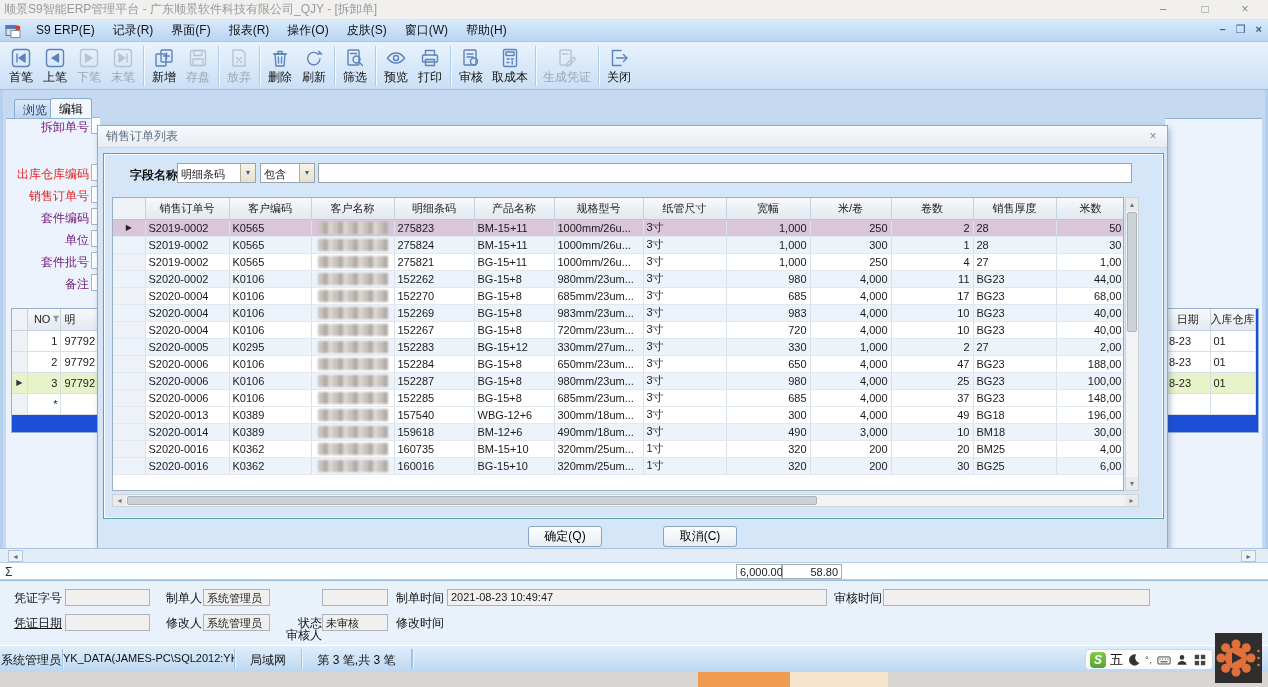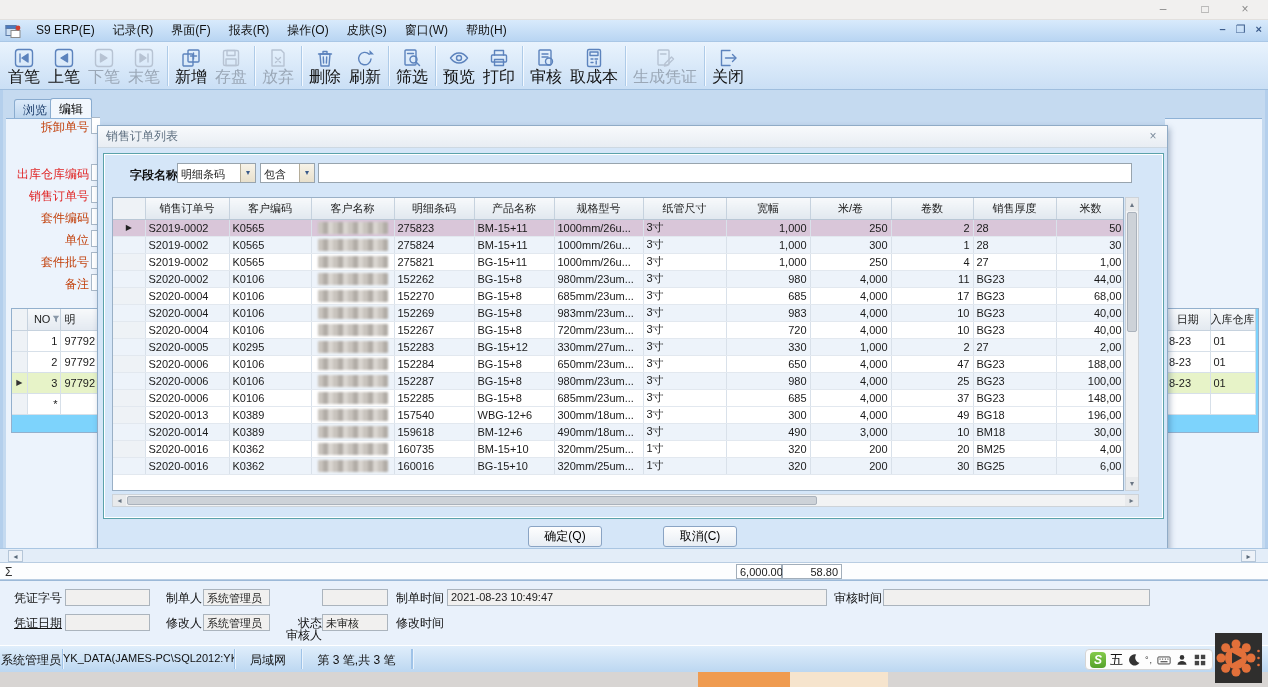"顺景S9智能ERP管理平台 - 广东顺景软件科技有限公司_QJY - [拆卸单]" span.ttext { html: none -> <span>顺景S9智能ERP管理平台 - 广东顺景软件科技有限公司_QJY - [拆卸单]</span> }
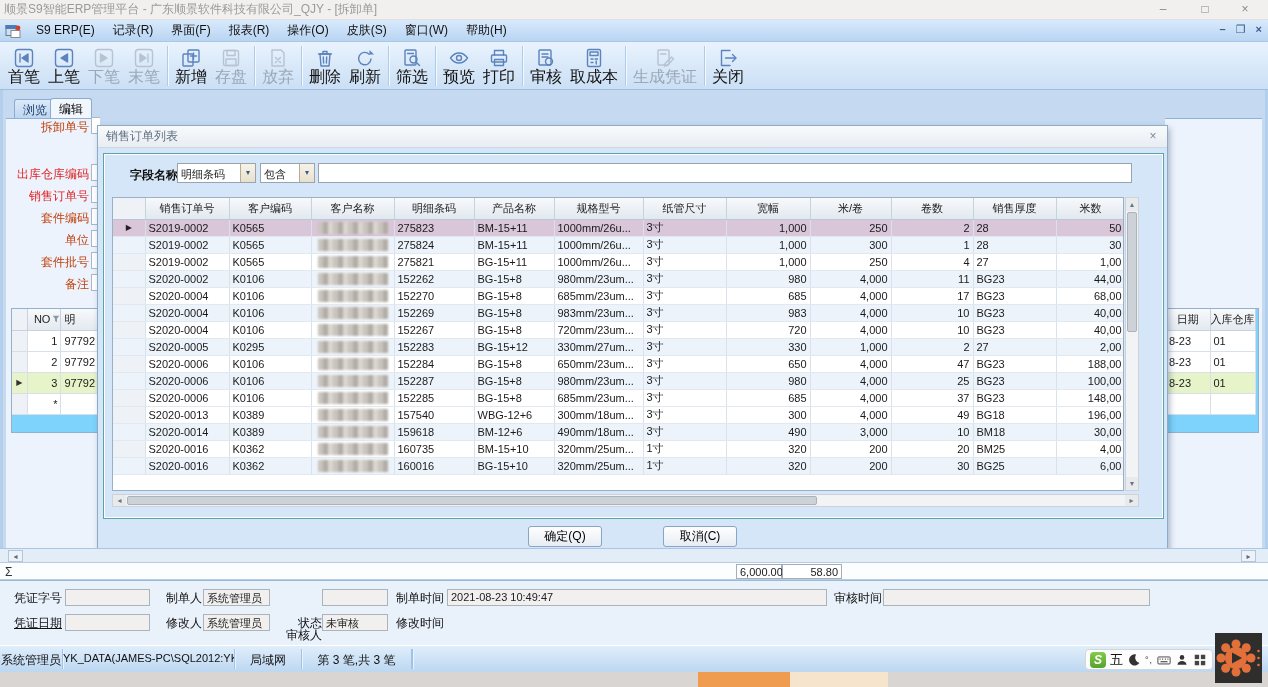"首笔" .tbtn .tlabel { font-size: 16px -> 12px }
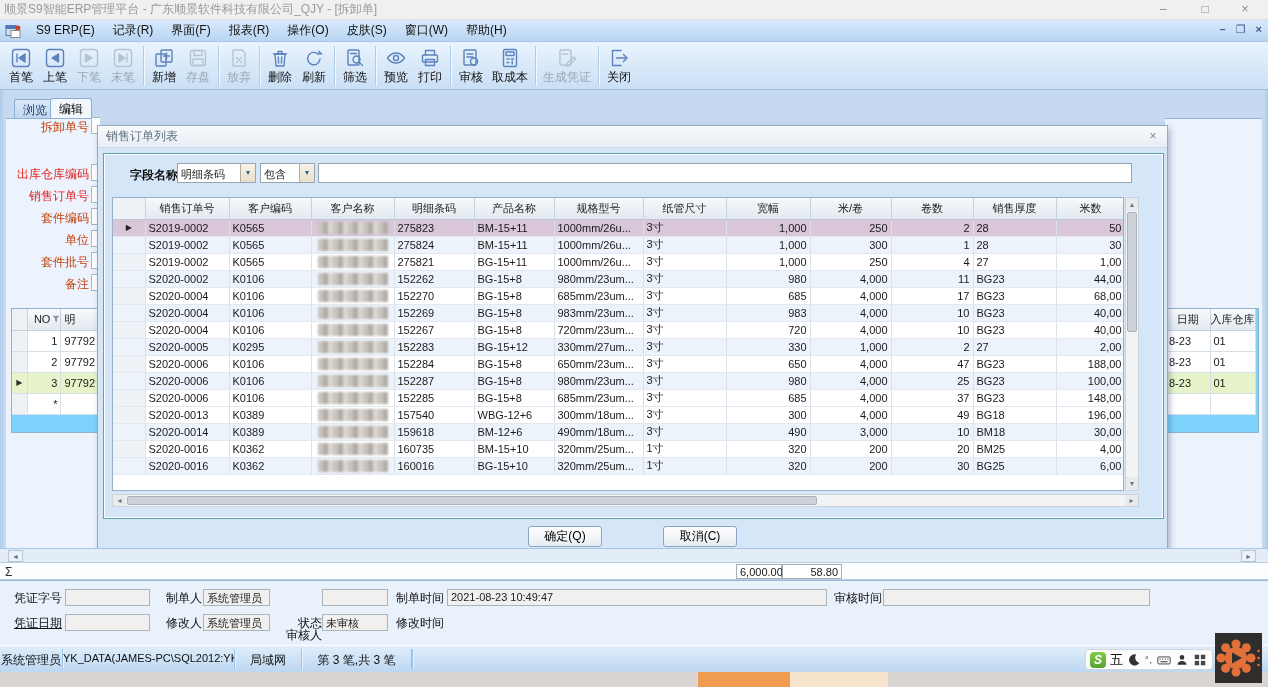"拆卸单号" .flabel { color: #c2410c -> #701a75 }
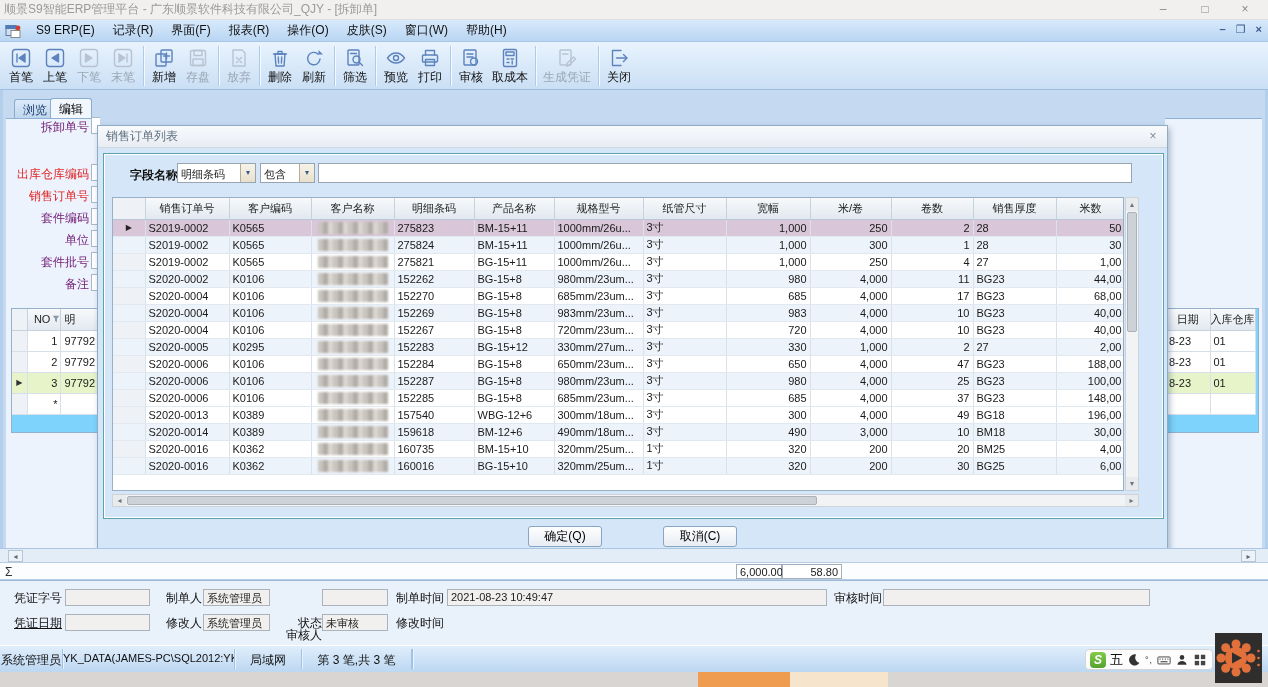"NO" .bgrid { background: #7dd3fc -> #1d4ed8 }
